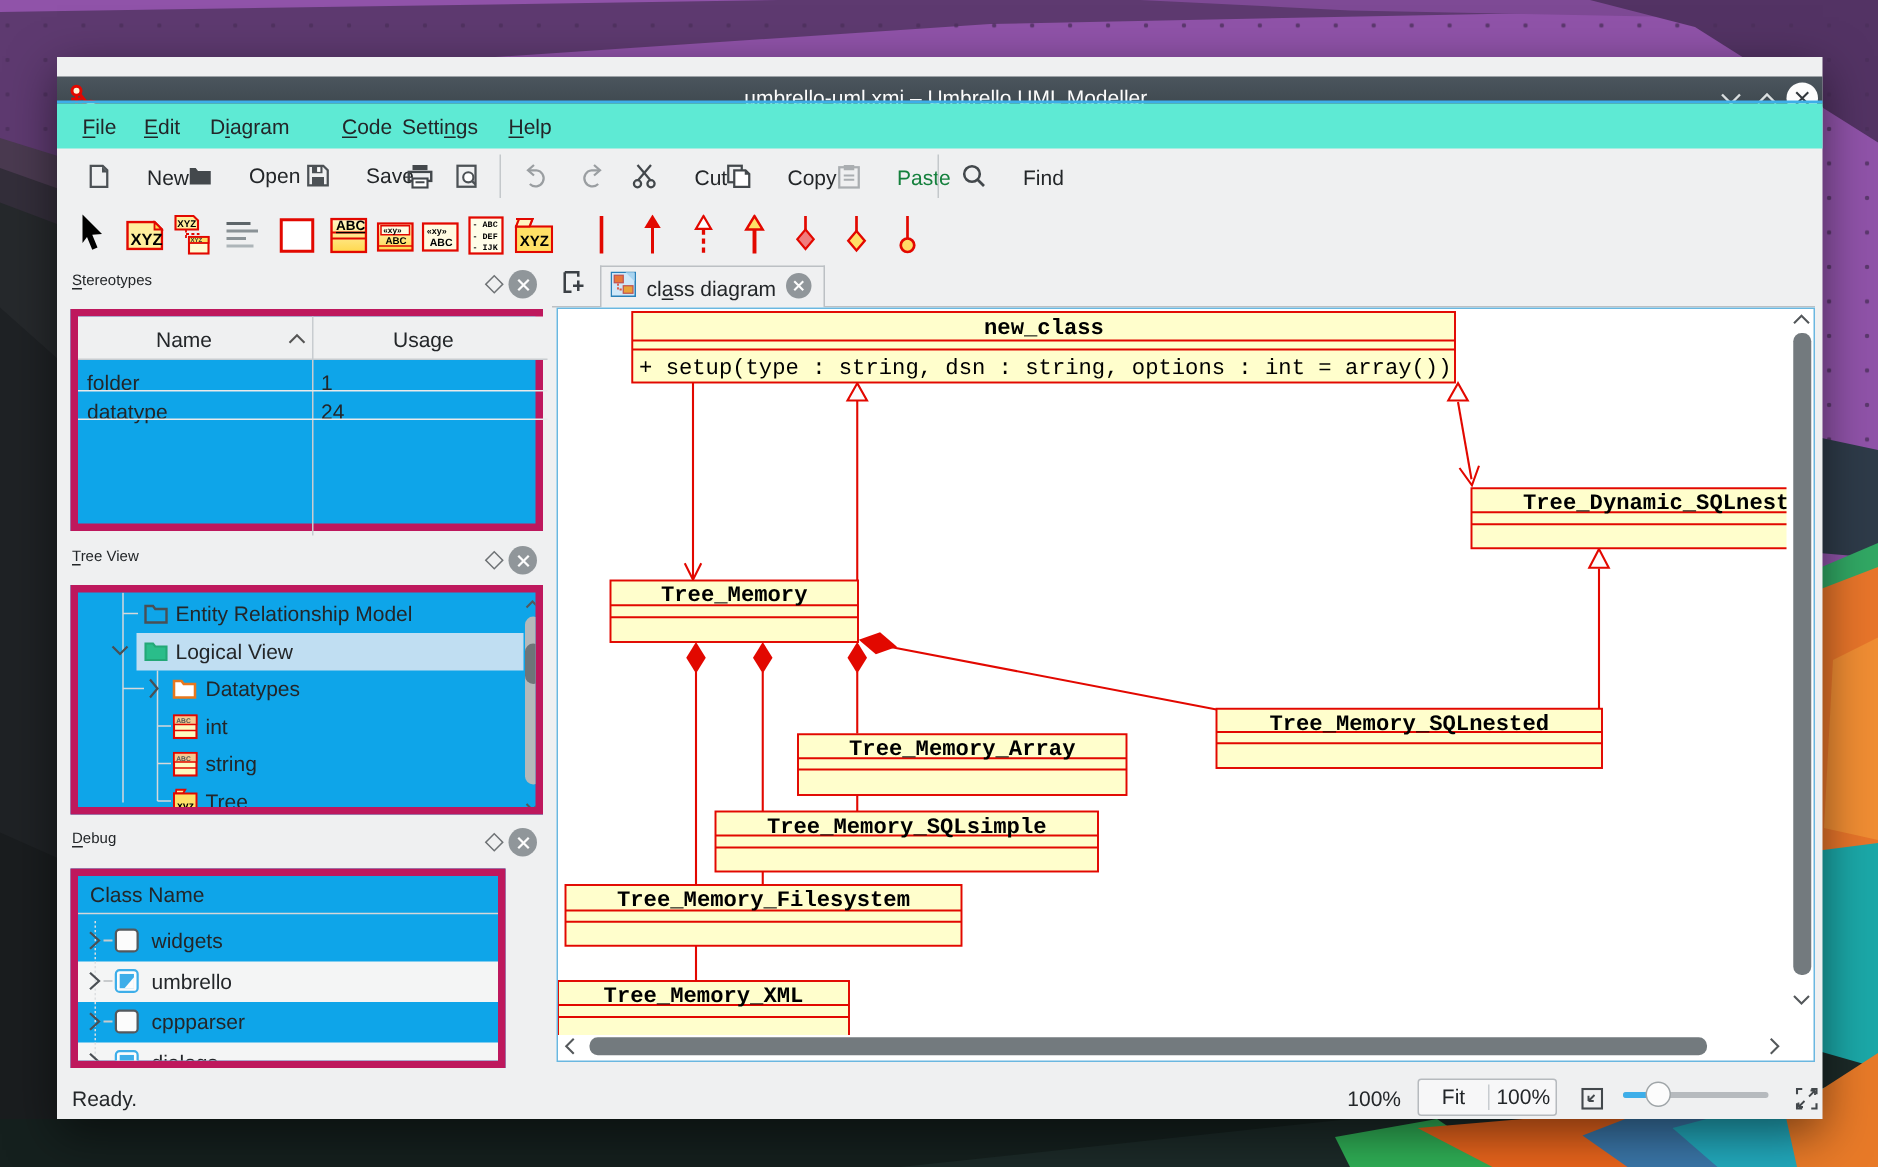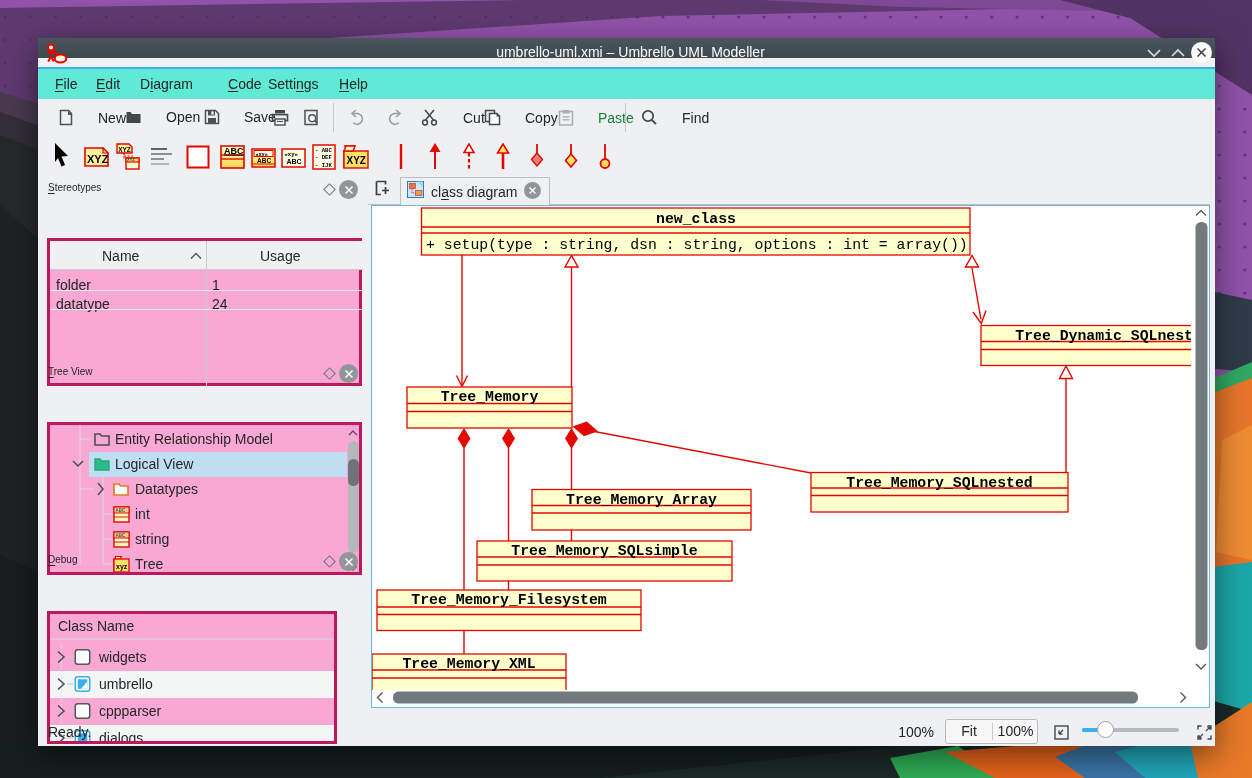"umbrello-uml.xmi – Umbrello UML Modeller" #titlebar { top: 0 -> 13px }
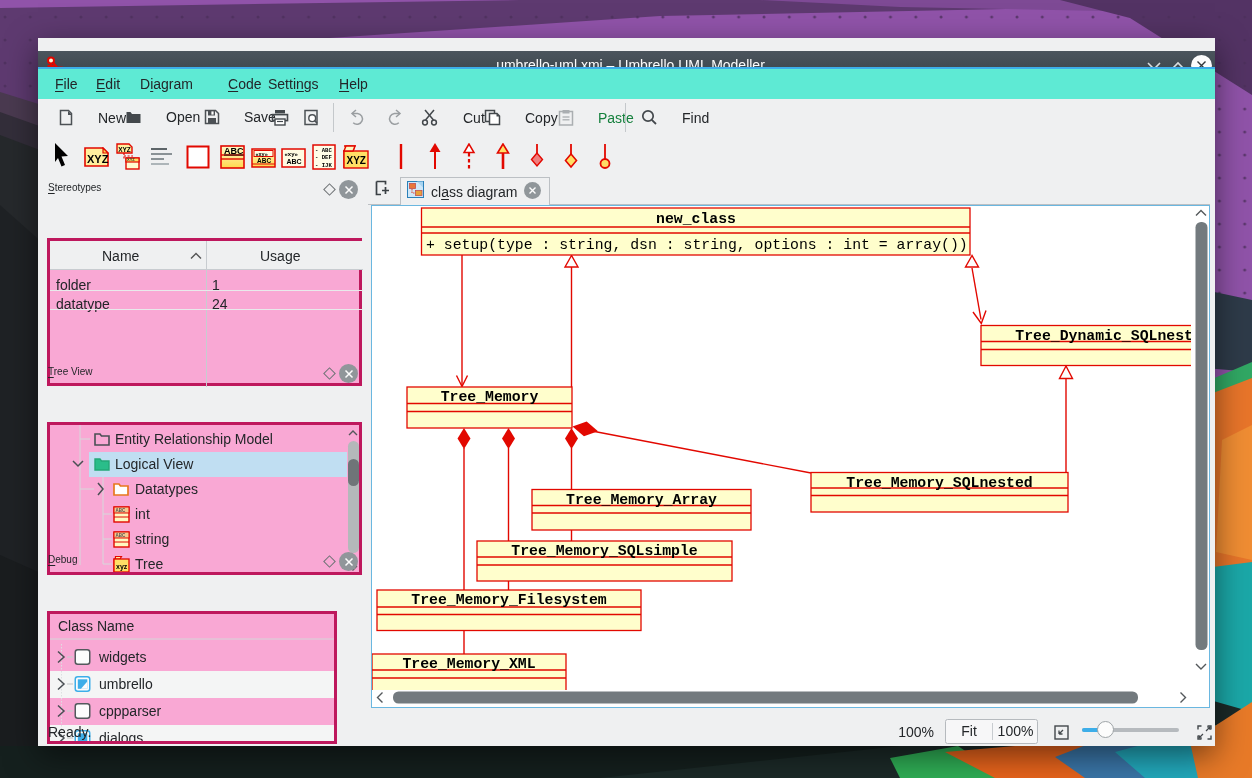"Name" .panelbox { background: #f9a8d4 -> #0ea5e9; border: 3px solid #be185d -> 5px solid #be185d; margin-top: 32px -> none }
